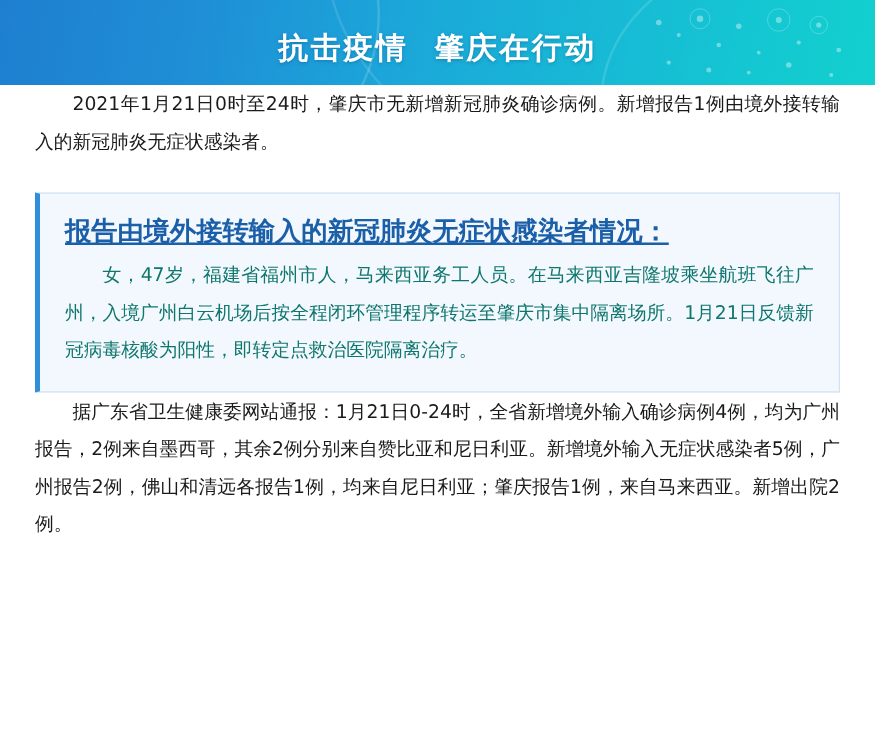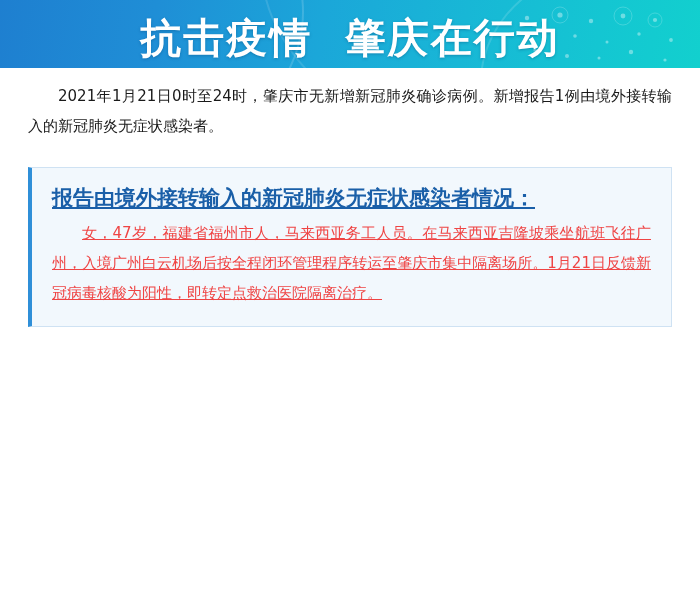"抗击疫情 肇庆在行动" .banner-title { font-size: 41px -> 24px }
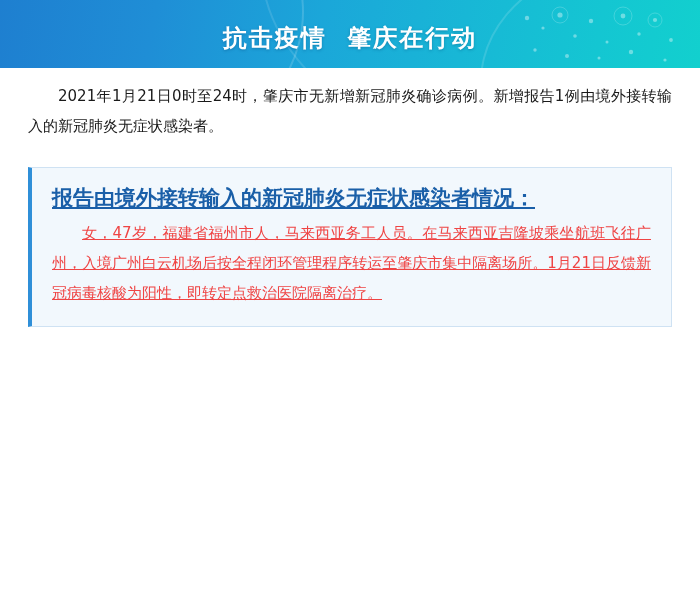"2021年1月21日0时至24时，肇庆市无新增新冠肺炎确诊病例。新增报告1例由境" .content { padding: 13px 28px -> 0 28px }
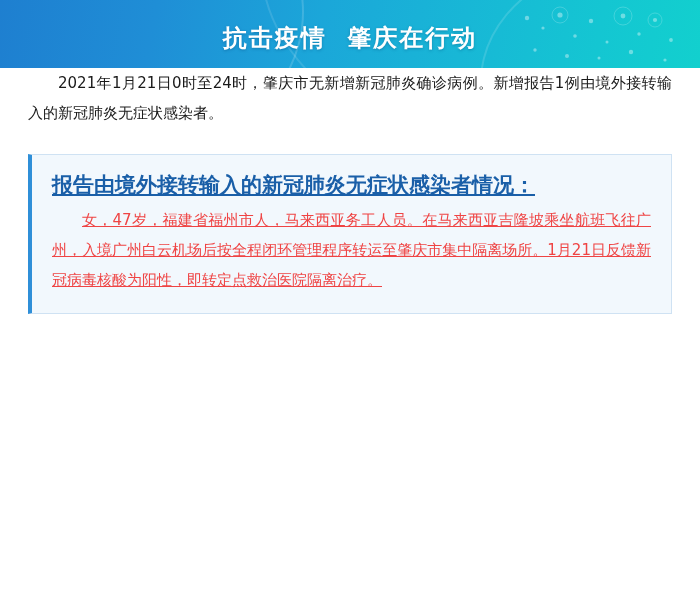"女，47岁，福建省福州市人，马来西亚务工人员。在马来西亚吉隆坡乘坐航班飞往广州，" .callout-body { color: #ef4444 -> #0f766e; text-decoration: underline -> none }
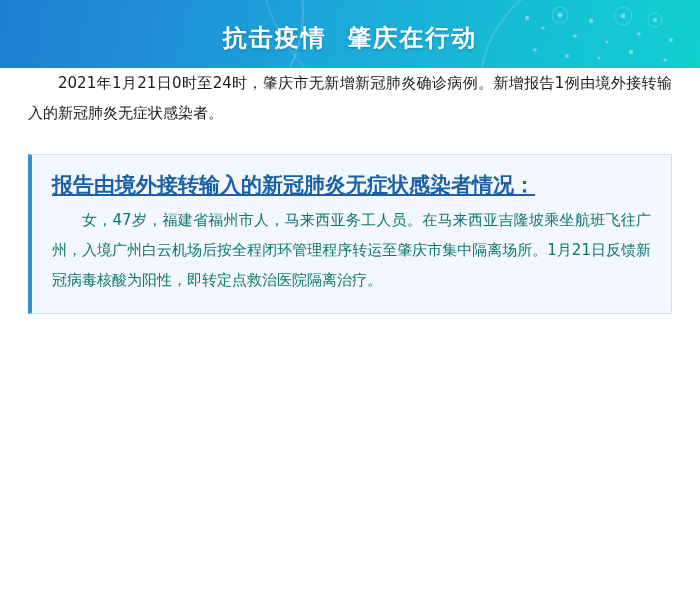"据广东省卫生健康委网站通报：1月21日0-24时，全省新增境外输入确诊病例4例，" p.para { html: none -> <p>据广东省卫生健康委网站通报：1月21日0-24时，全省新增境外输入确诊病例4例，均为广州报告，2例来自墨西哥，其余2例分别来自赞比亚和尼日利亚。新增境外输入无症状感染者5例，广州报告2例，佛山和清远各报告1例，均来自尼日利亚；肇庆报告1例，来自马来西亚。新增出院2例。</p> }
